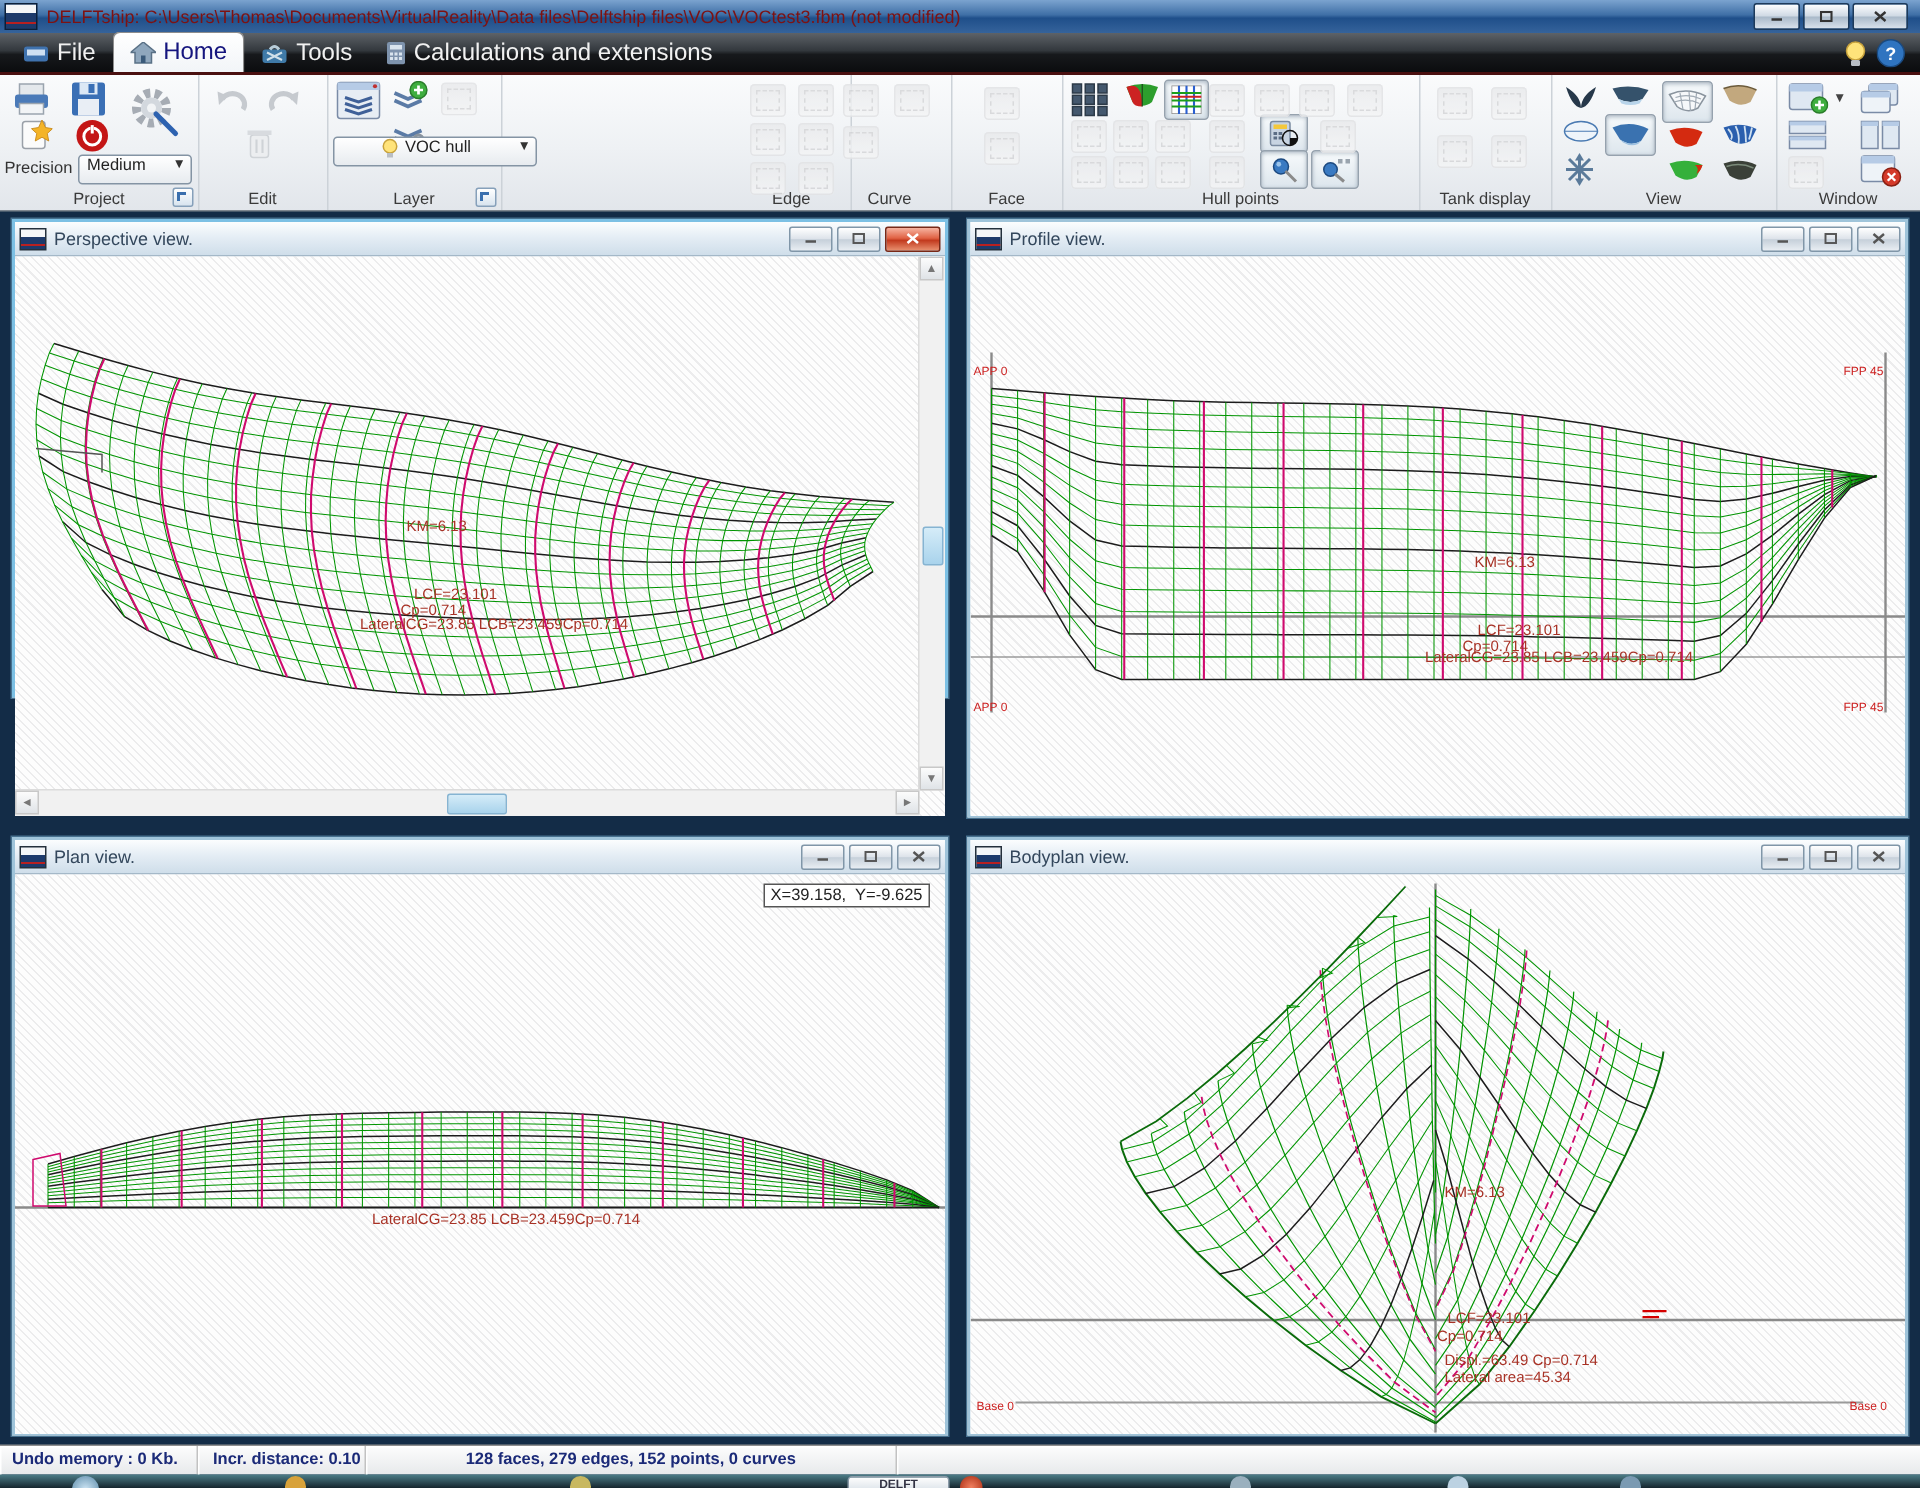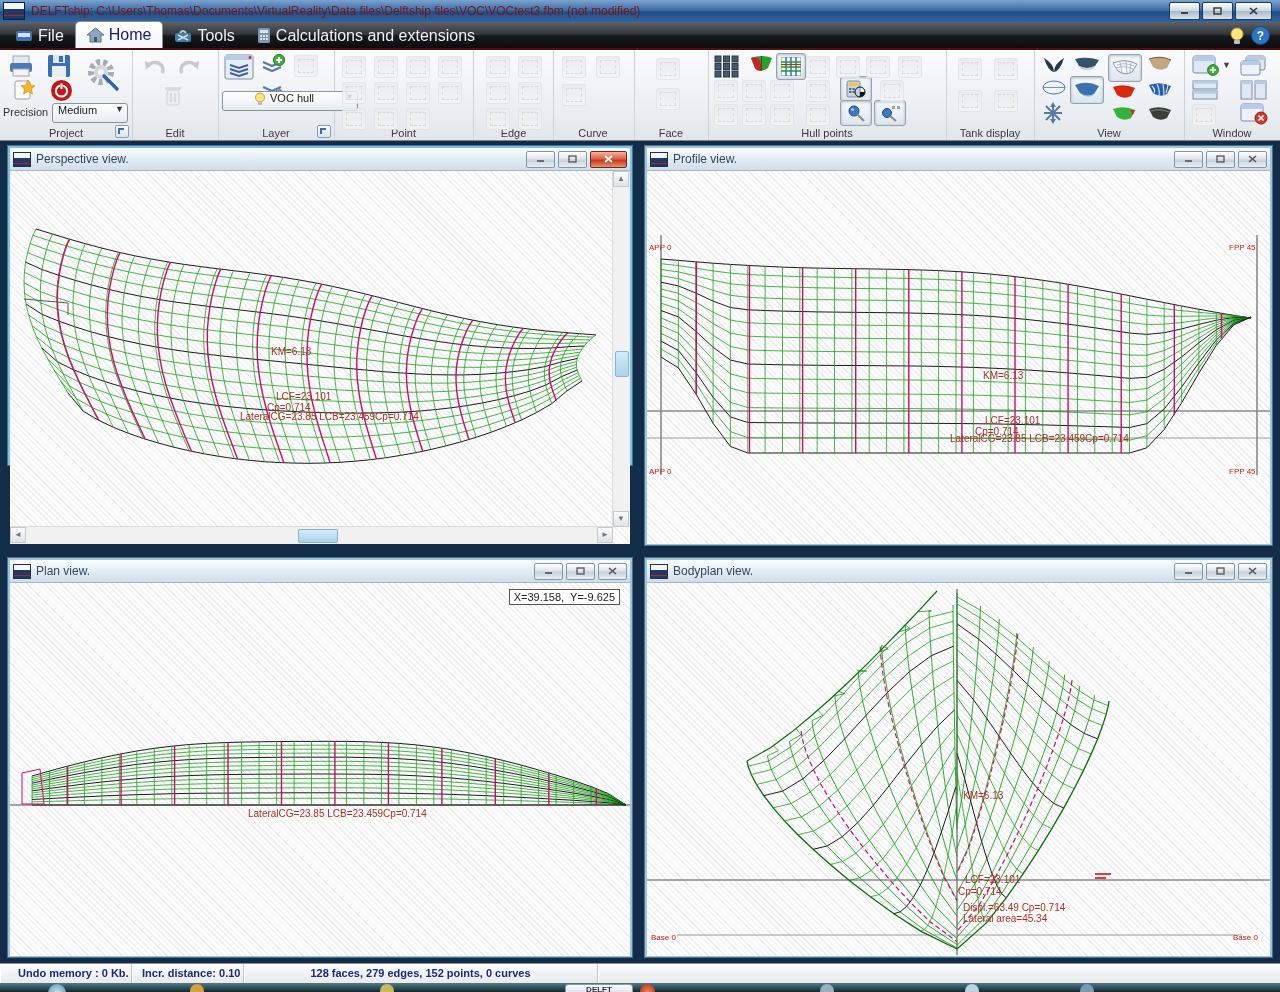"Point" div.group { html: <div> <div>Point</div> <span></span> <span></span> <span></span> <span></span> <span></span> <span></span> <span></span> <span></span> <span></span> <span></span> <span></span> </div> -> none }
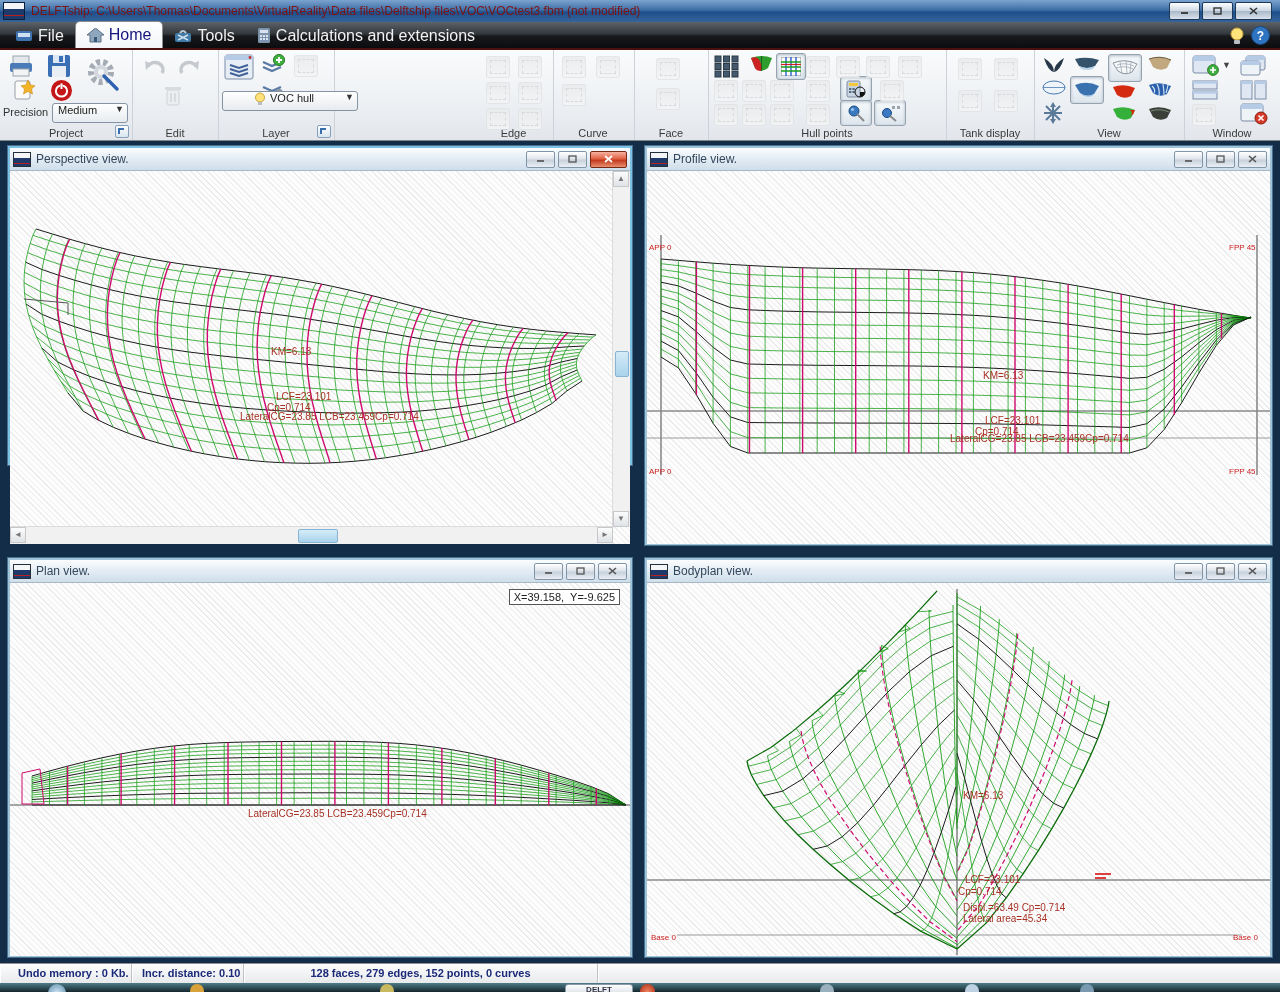"Edge" div.group { left: 474px -> 488px }
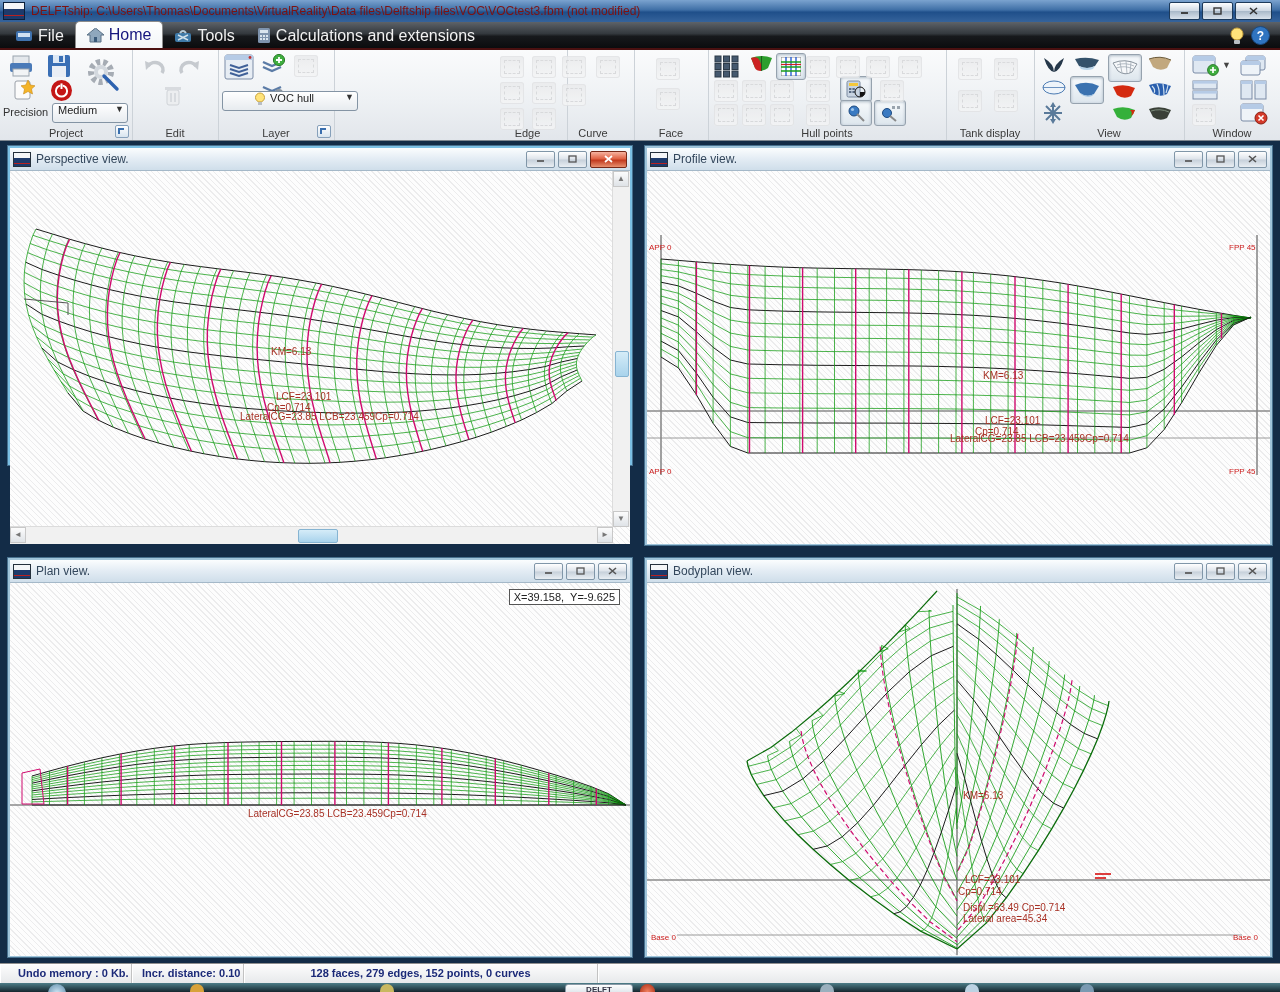"Undo memory : 0 Kb." div.scell { padding-left: 18px -> 8px }
